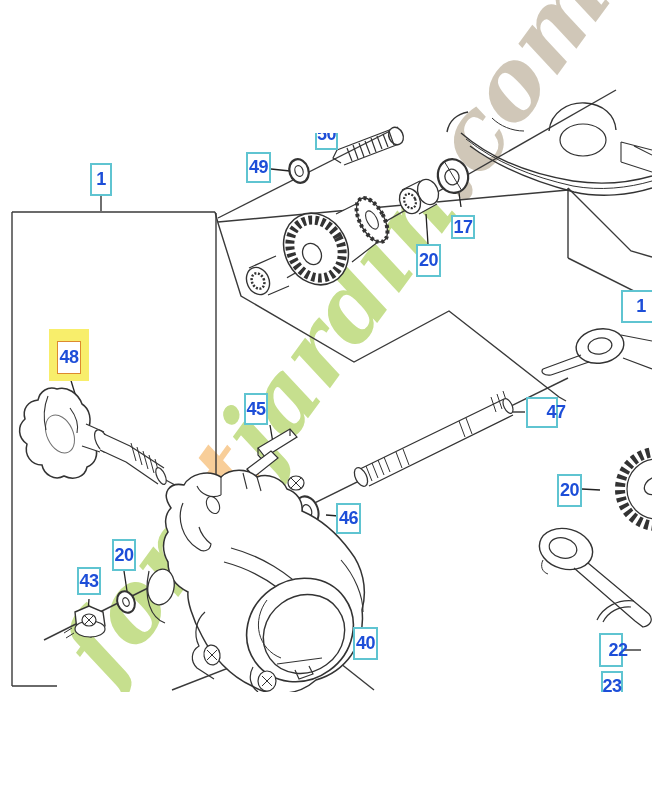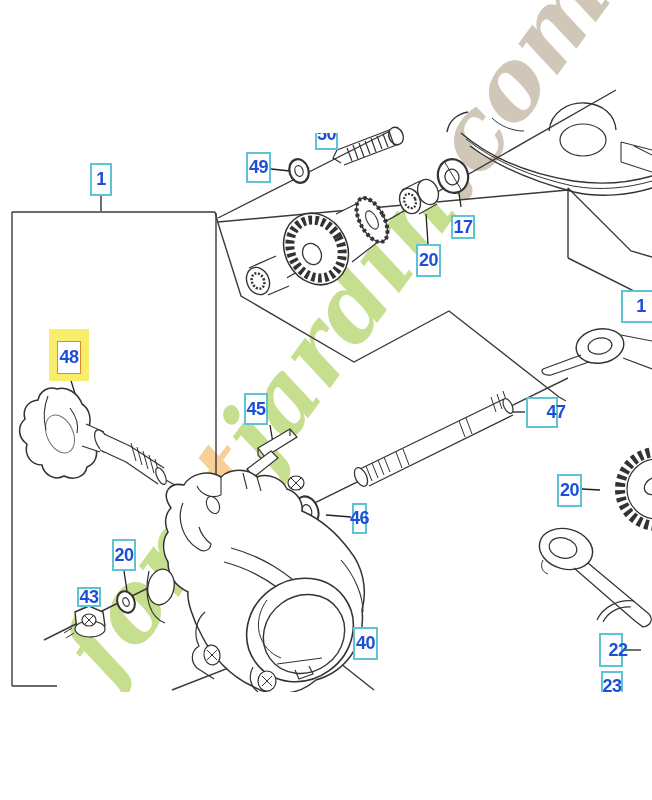"46" div.pbox { left: 352px -> 336px; width: 15px -> 25px }
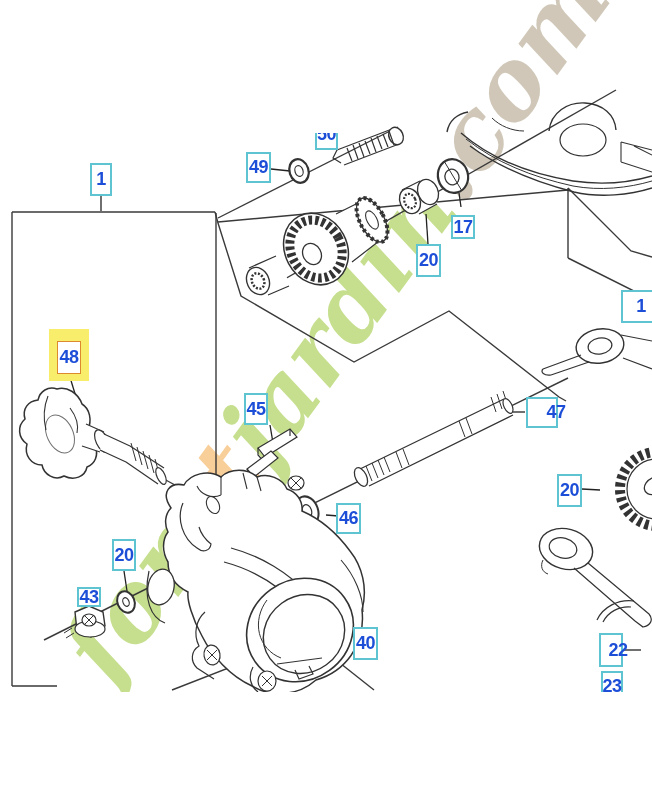"43" div.pbox { height: 20px -> 28px; margin-top: 20px -> none }
